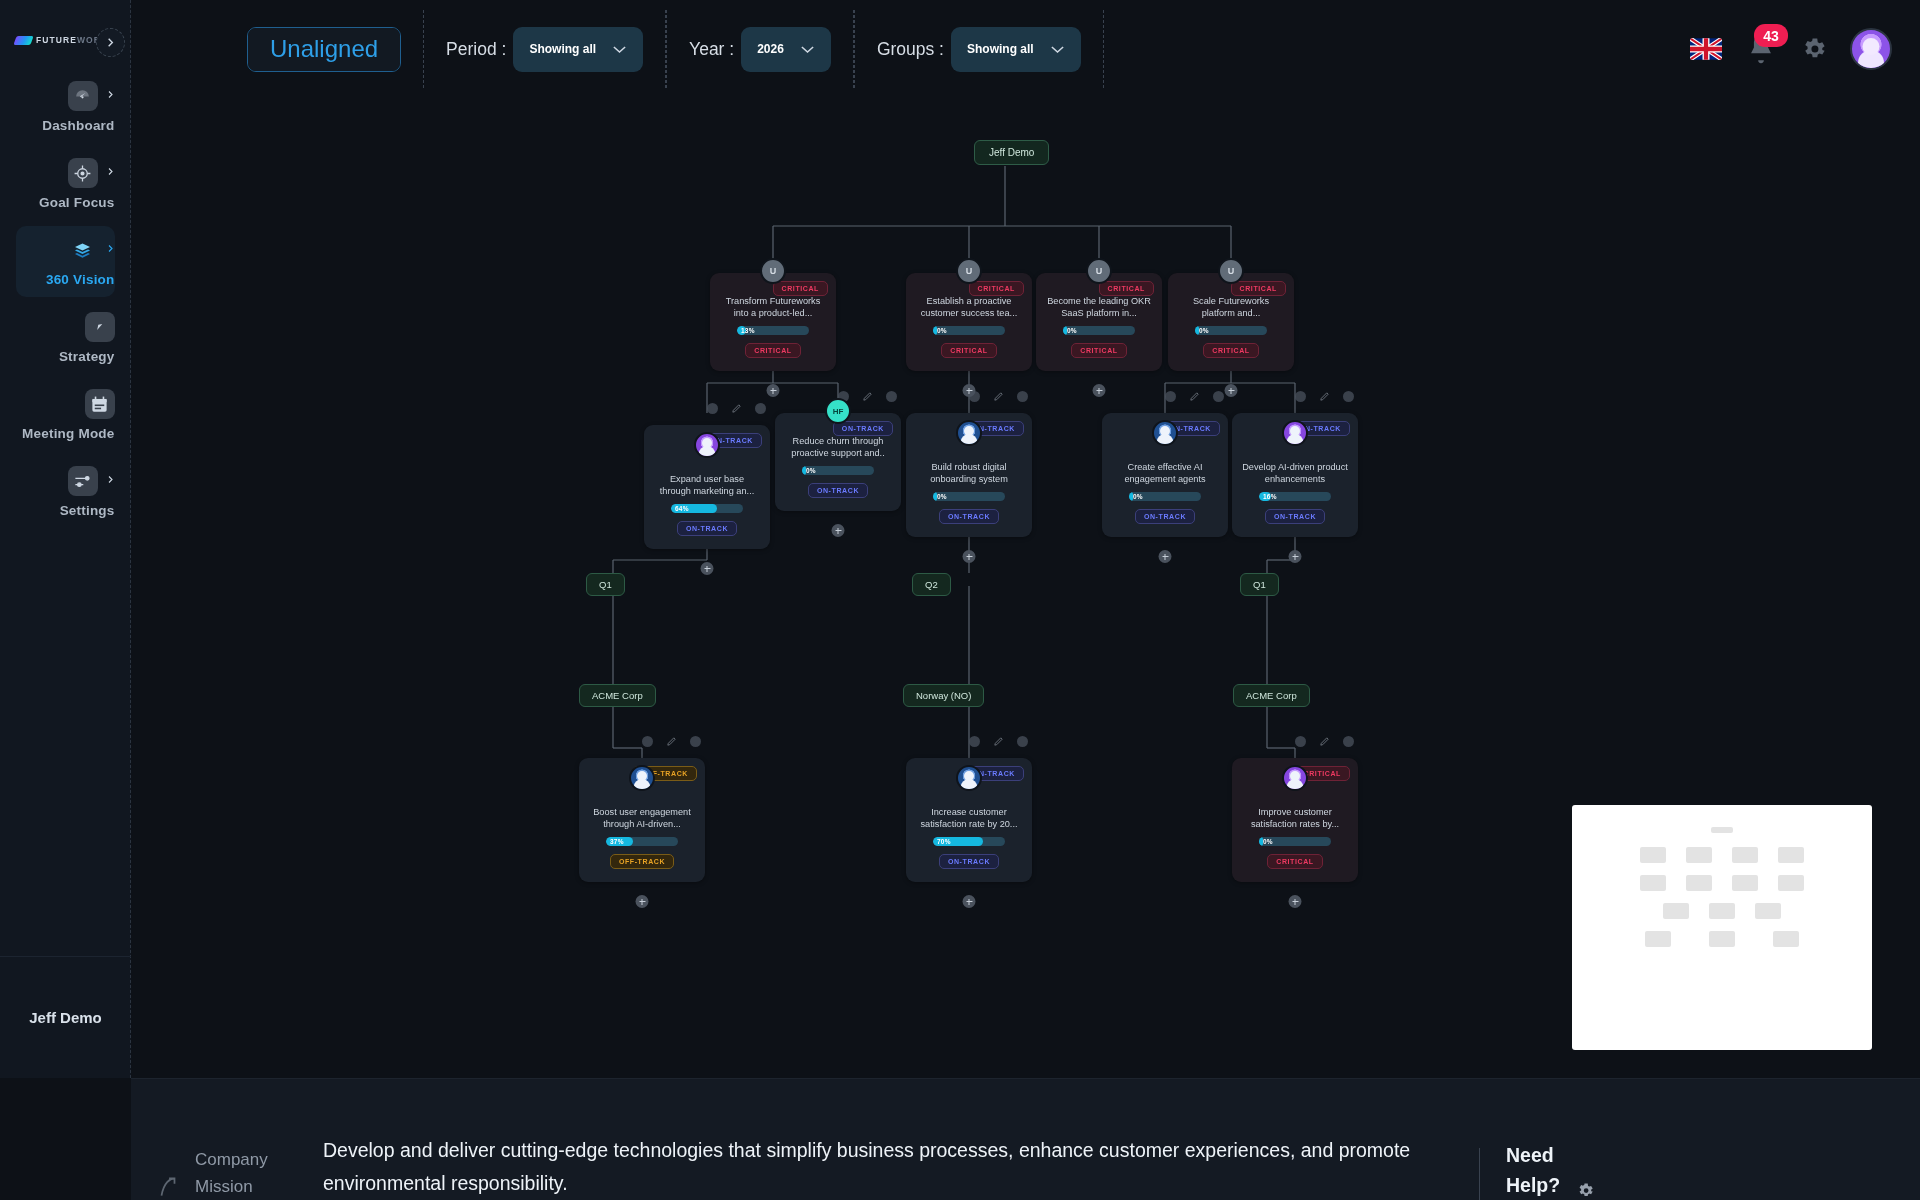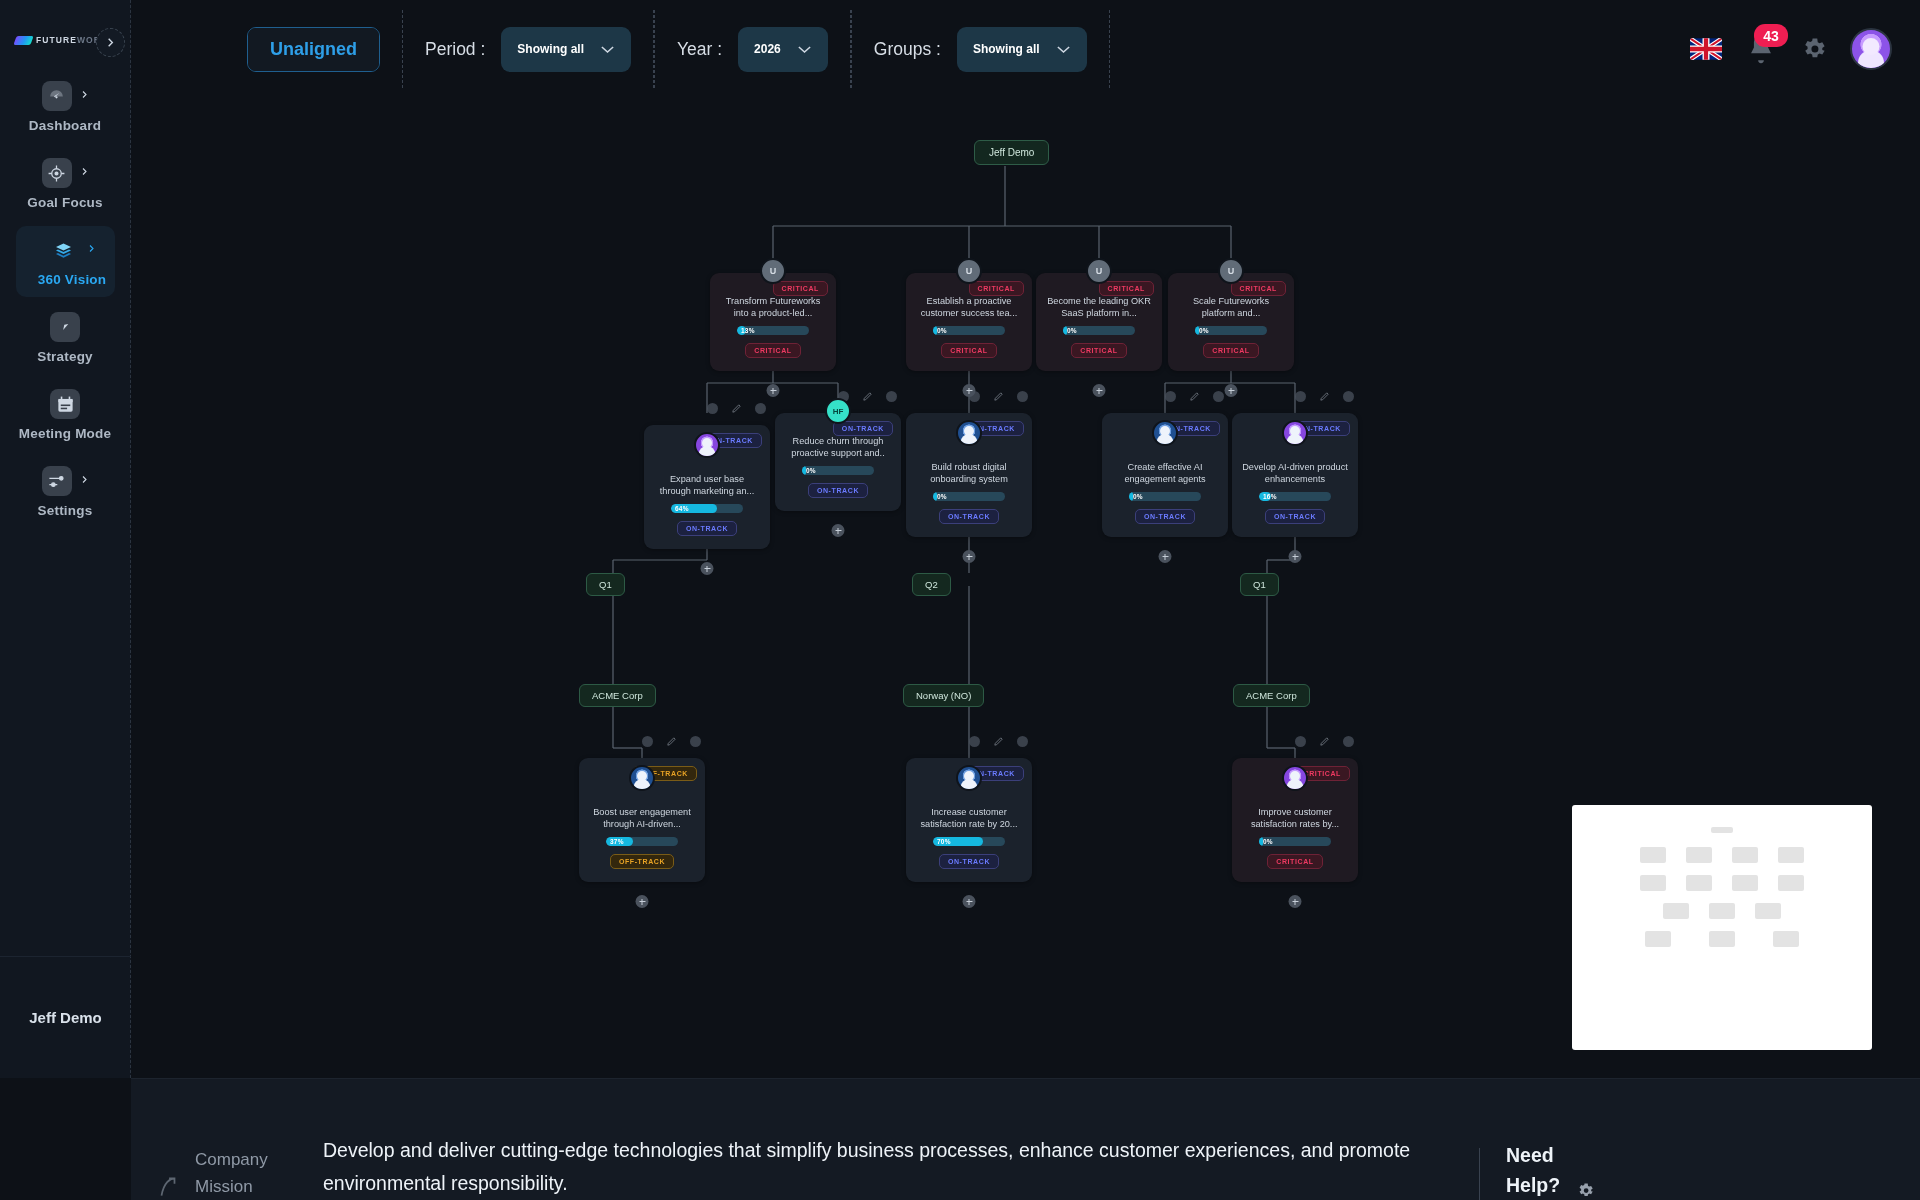"Unaligned" .seg-btn { font-size: 18px -> 24px; font-weight: 700 -> 400 }
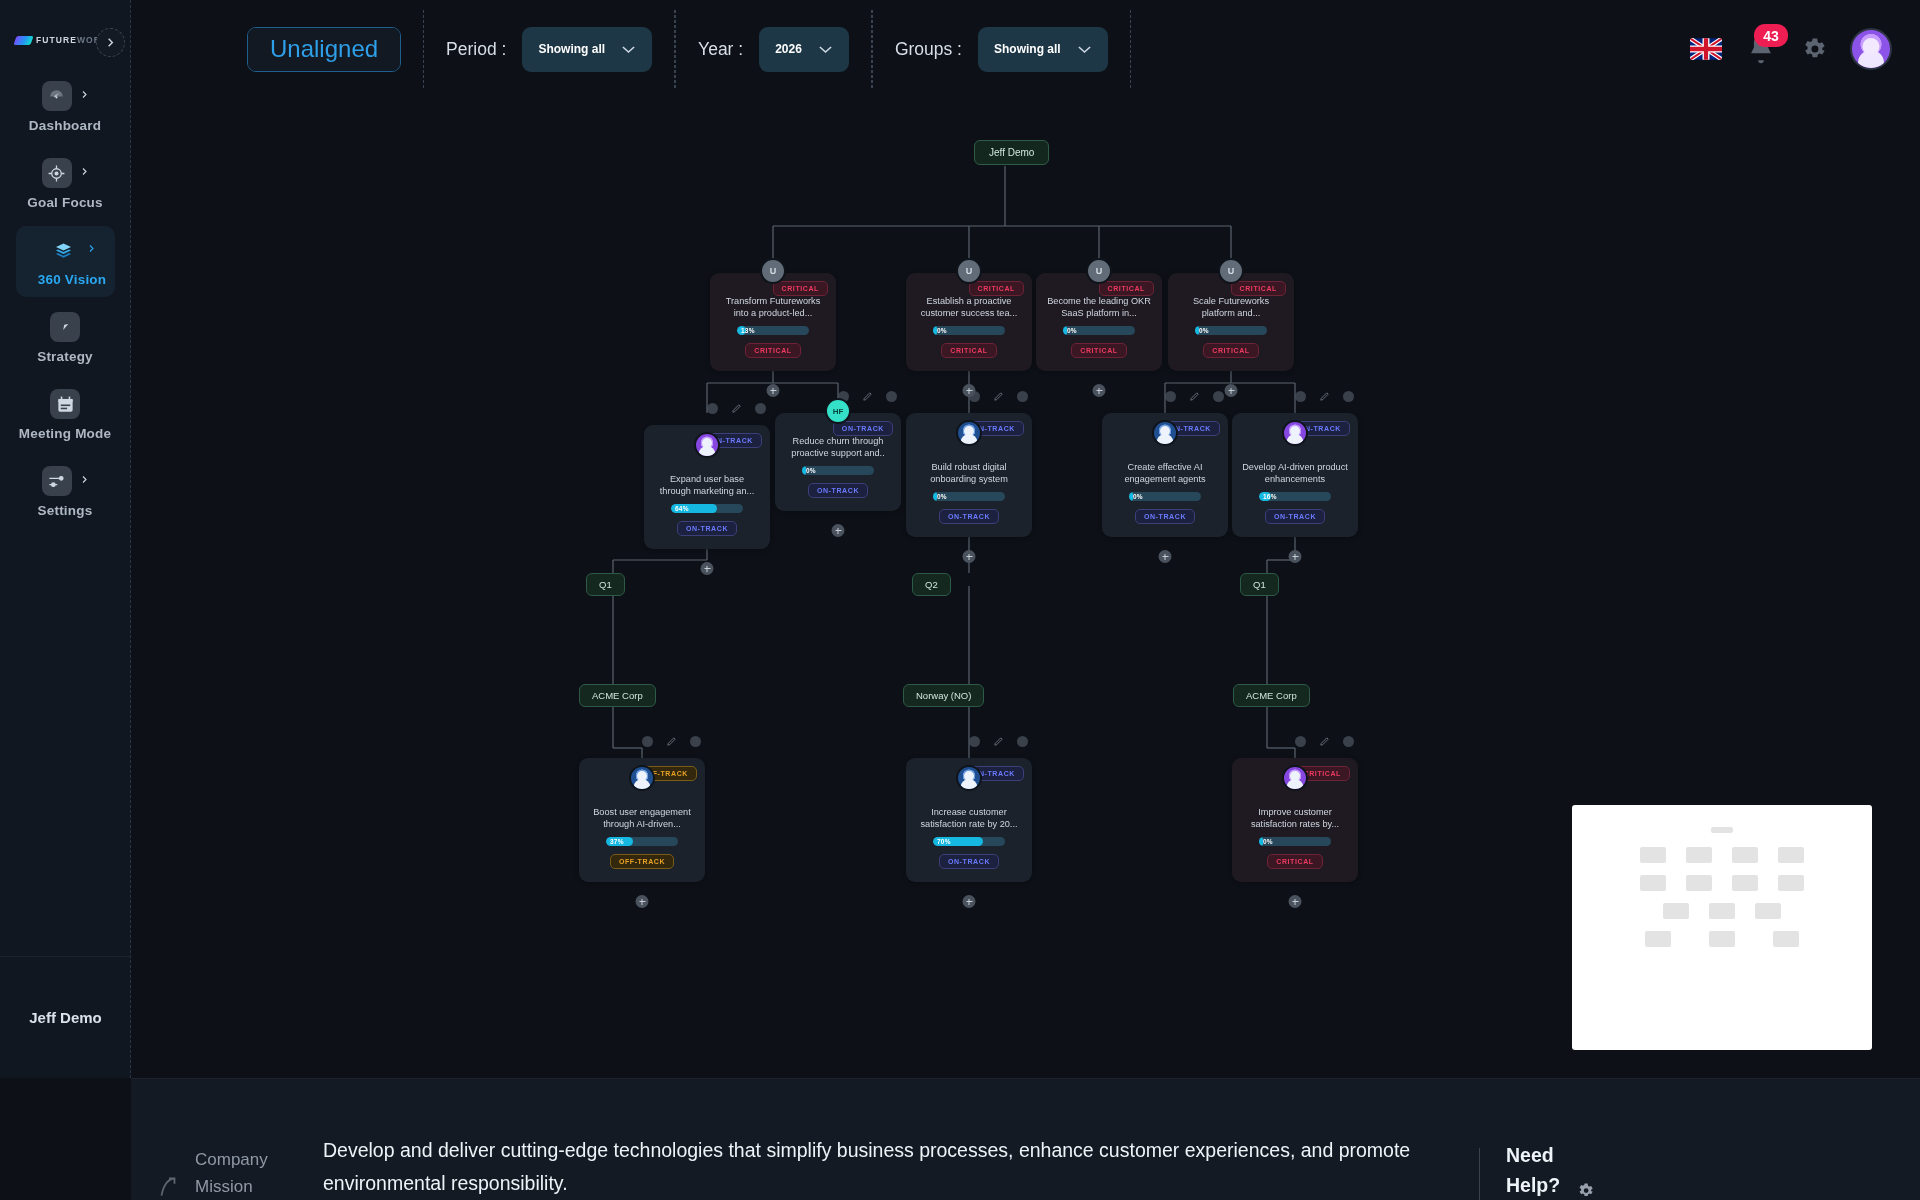"Period :" .filter-group { gap: 16px -> 7px }
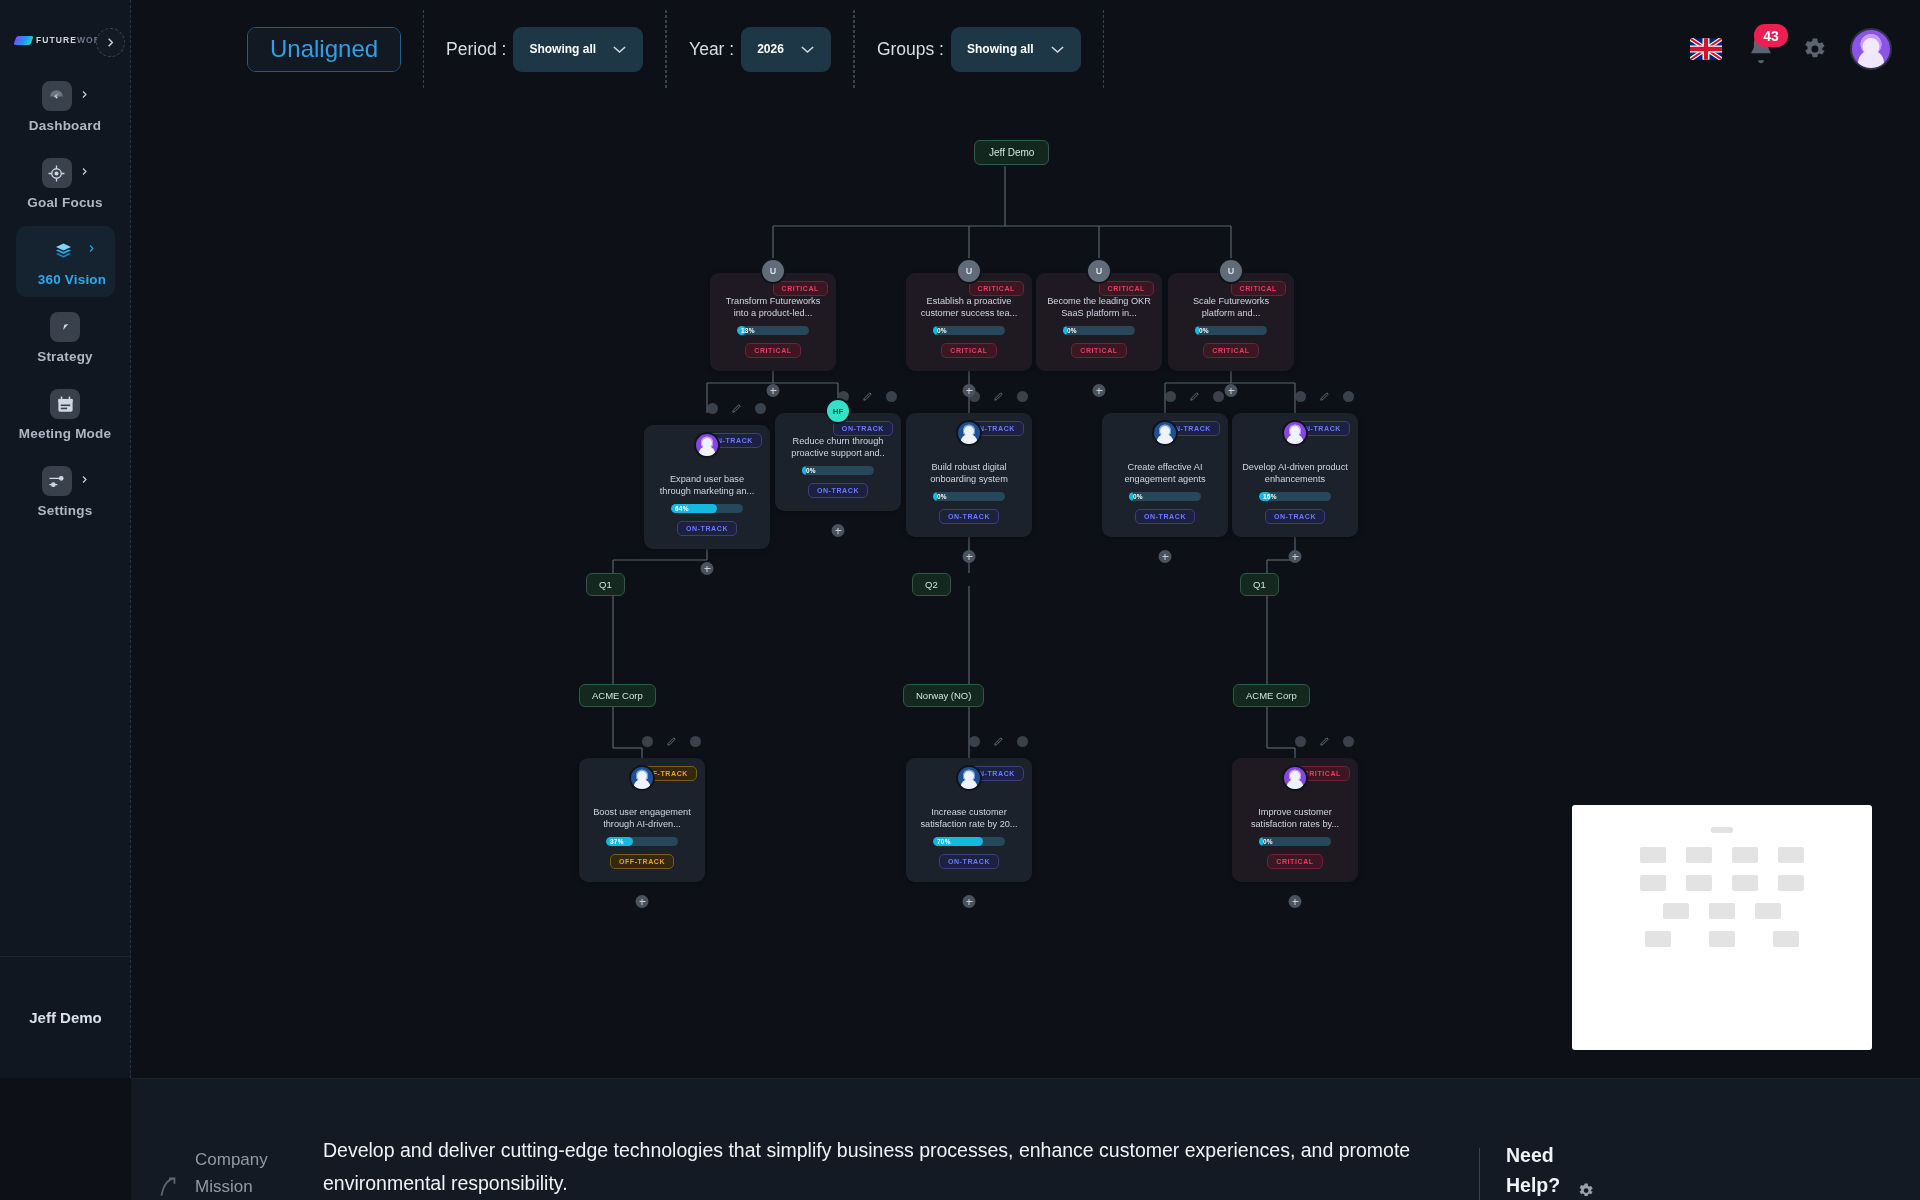"Dashboard" .nav-item { align-items: center -> flex-end }
